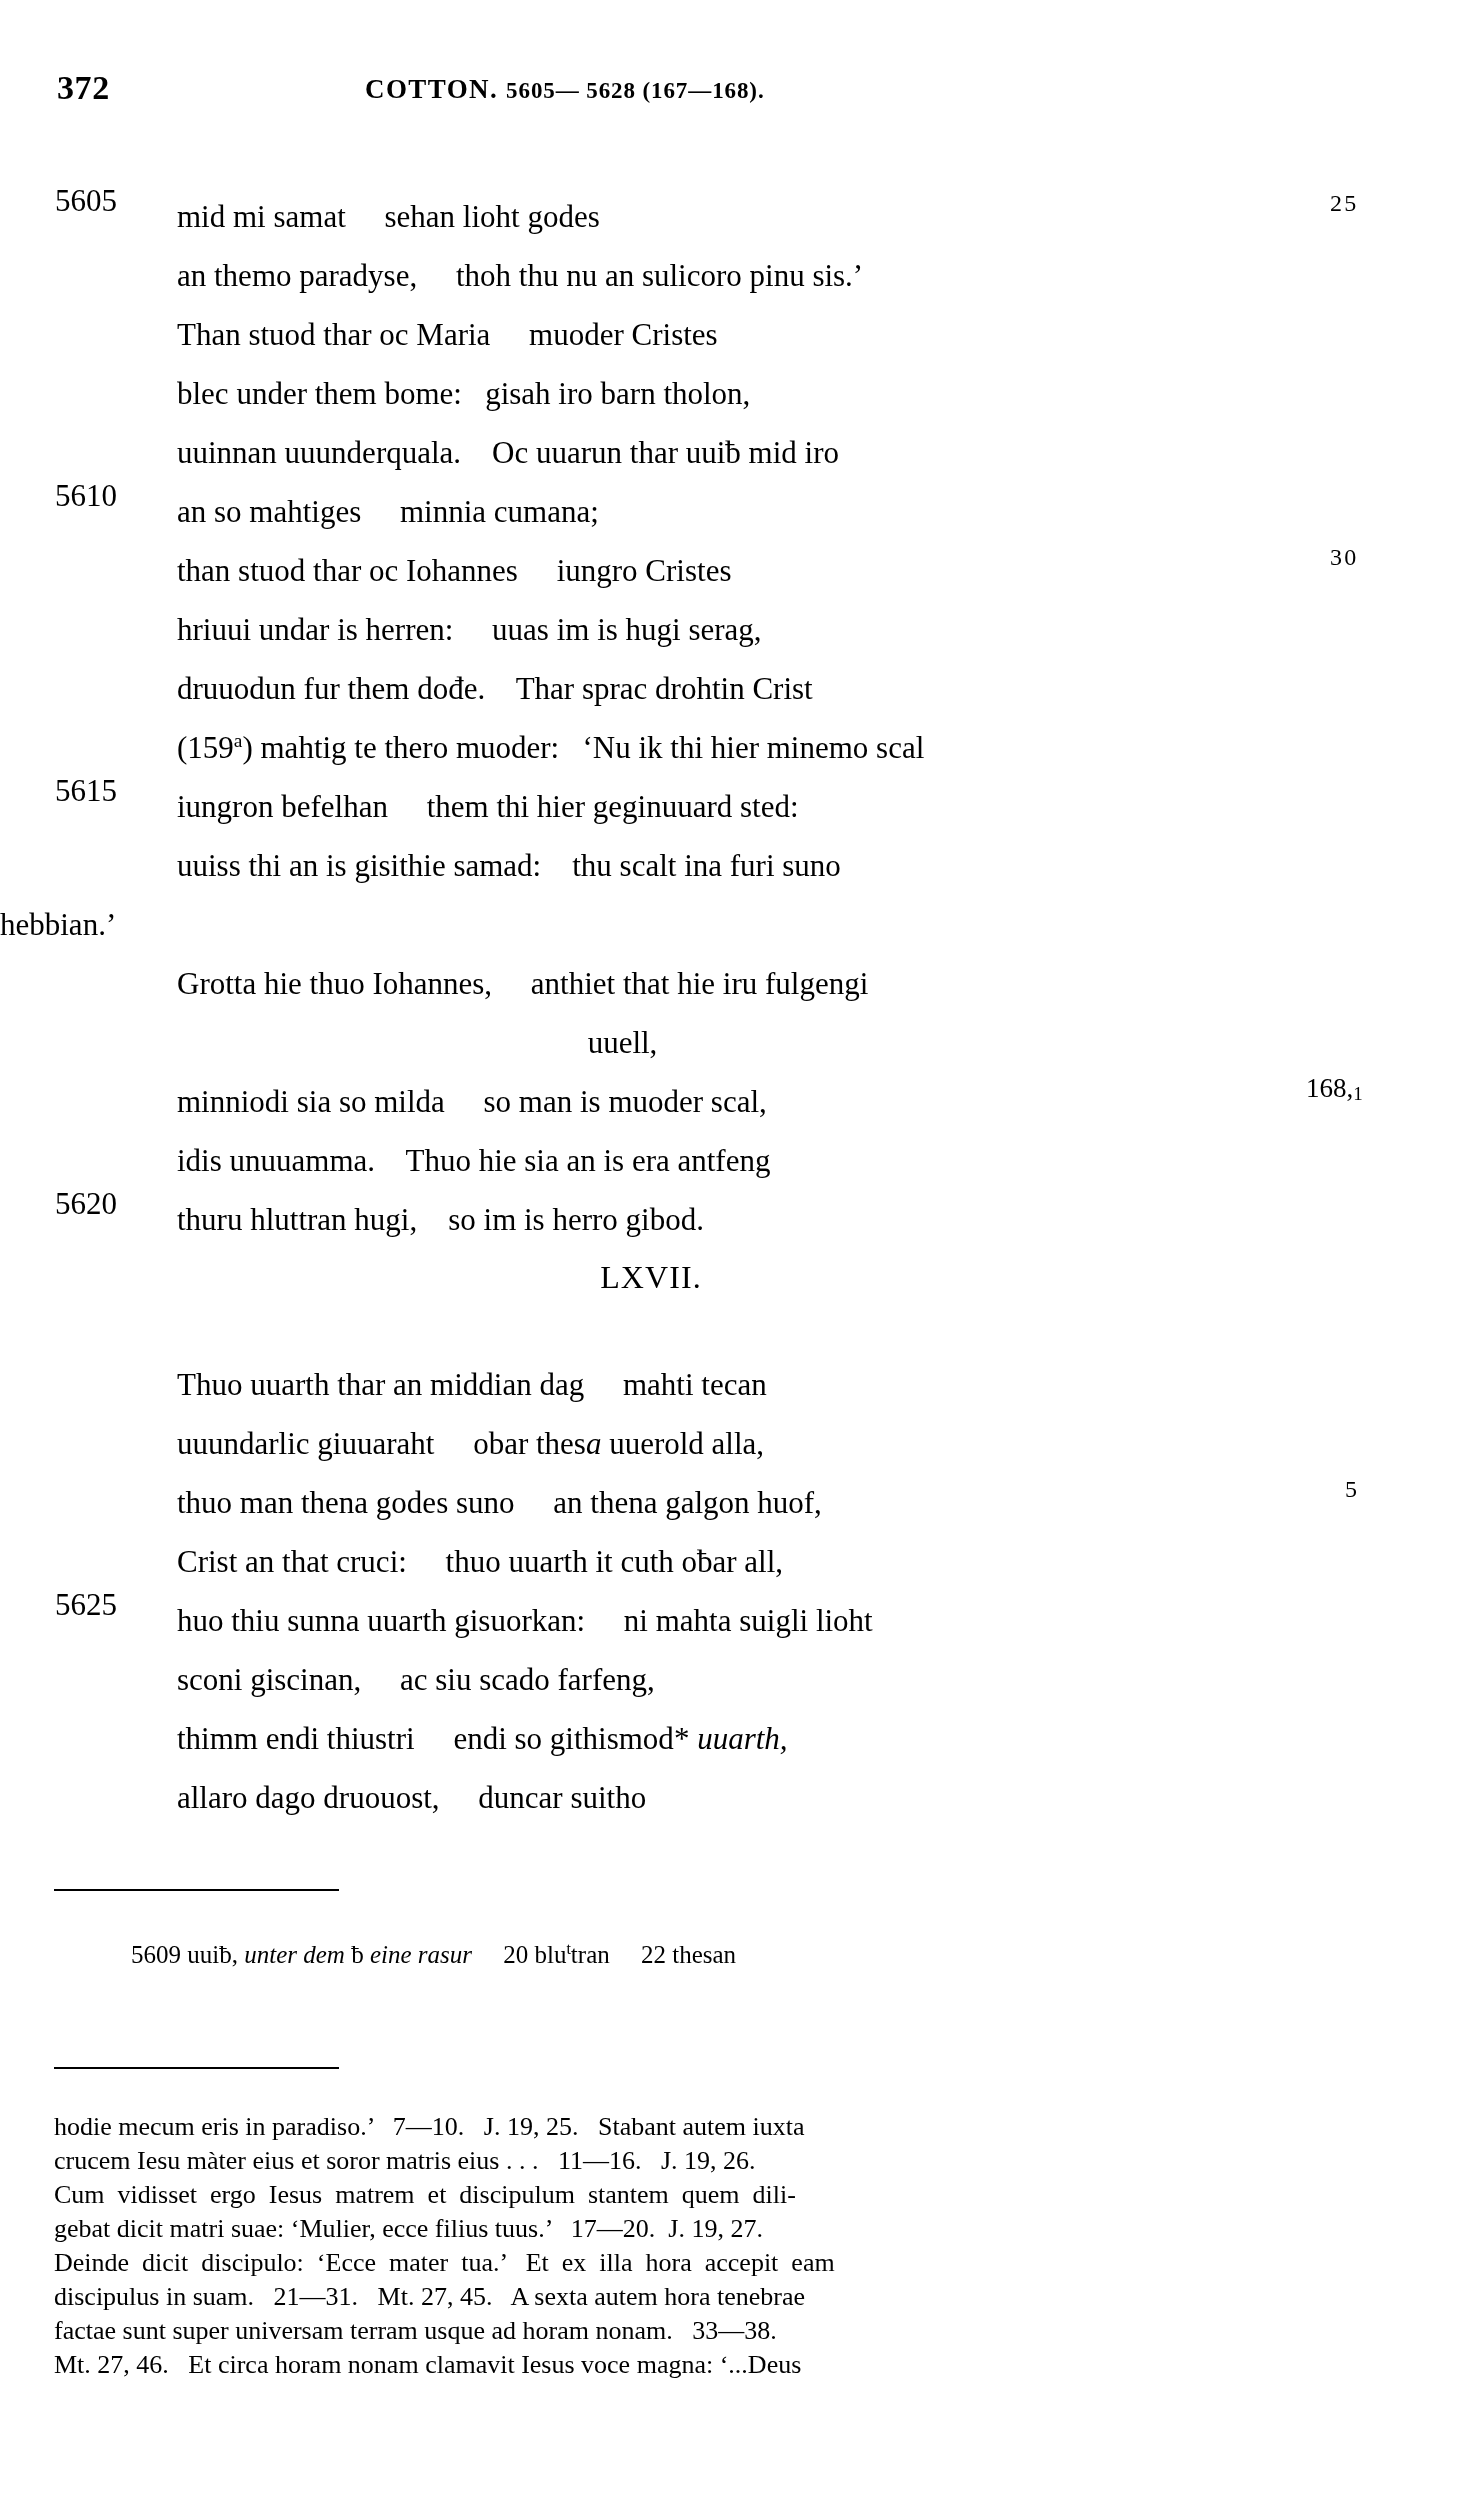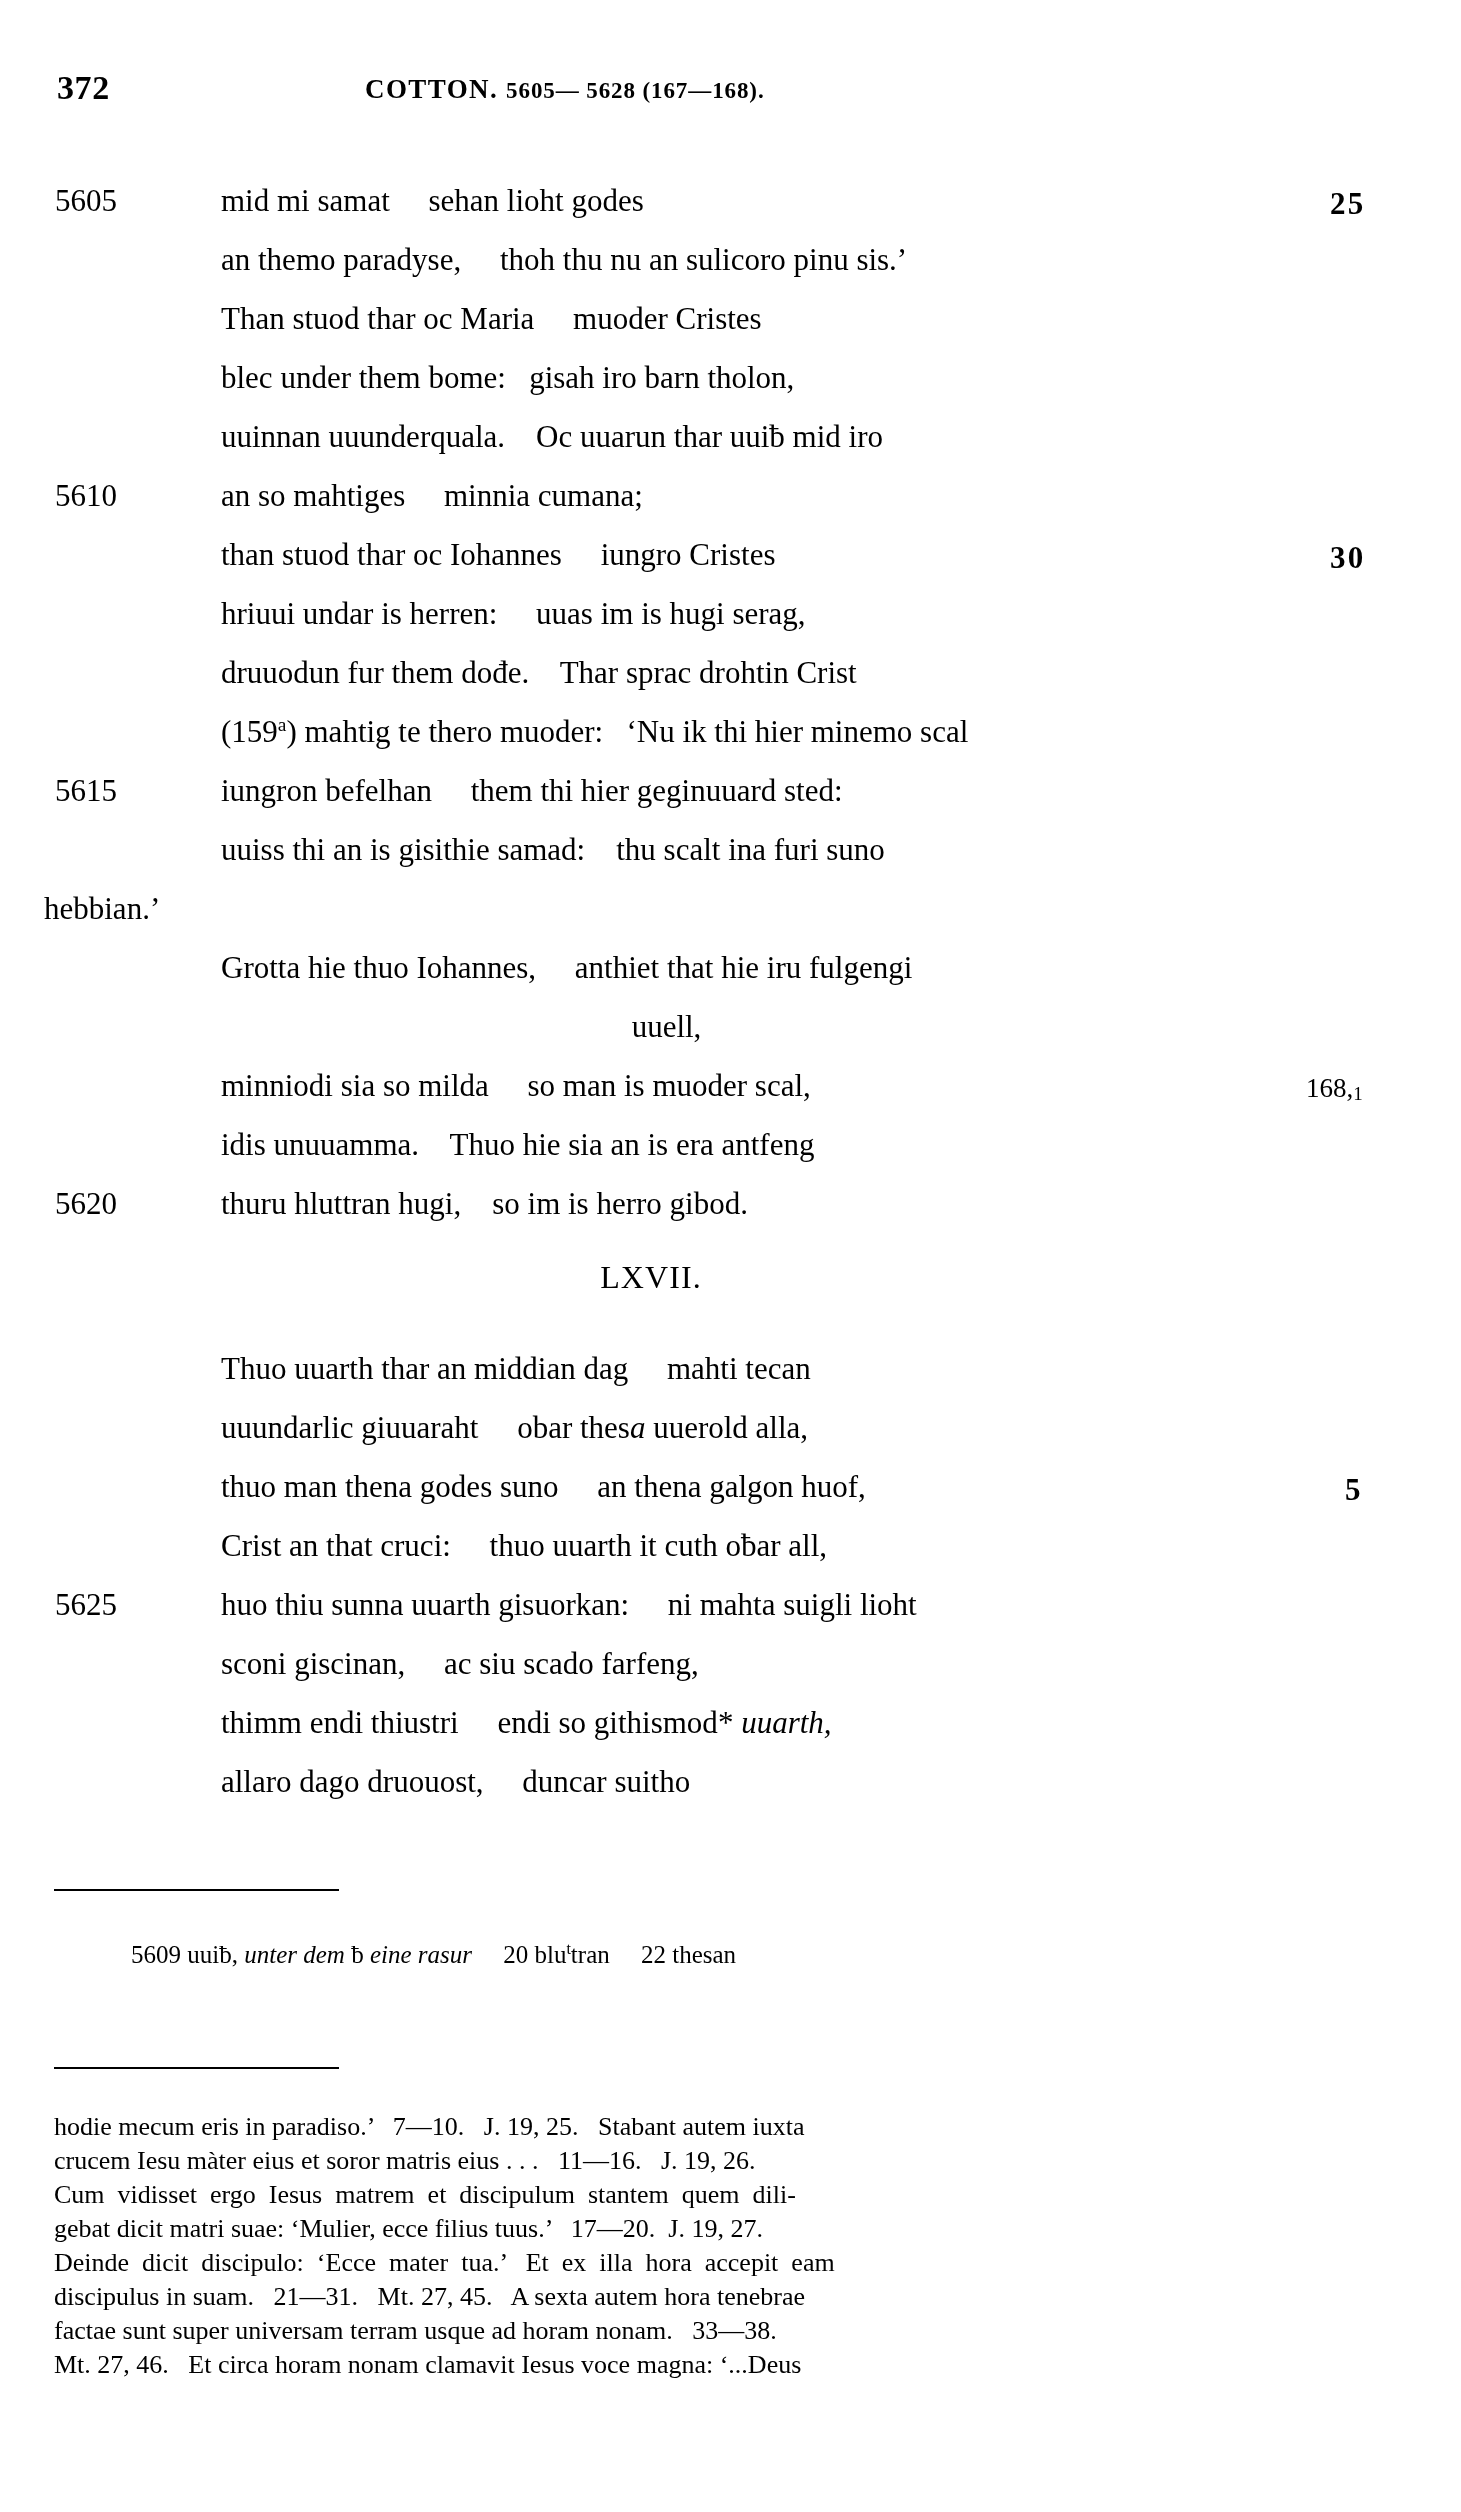"mid mi samat sehan lioht" .vtext { margin-left: 44px -> none; top: 0 -> 16px }
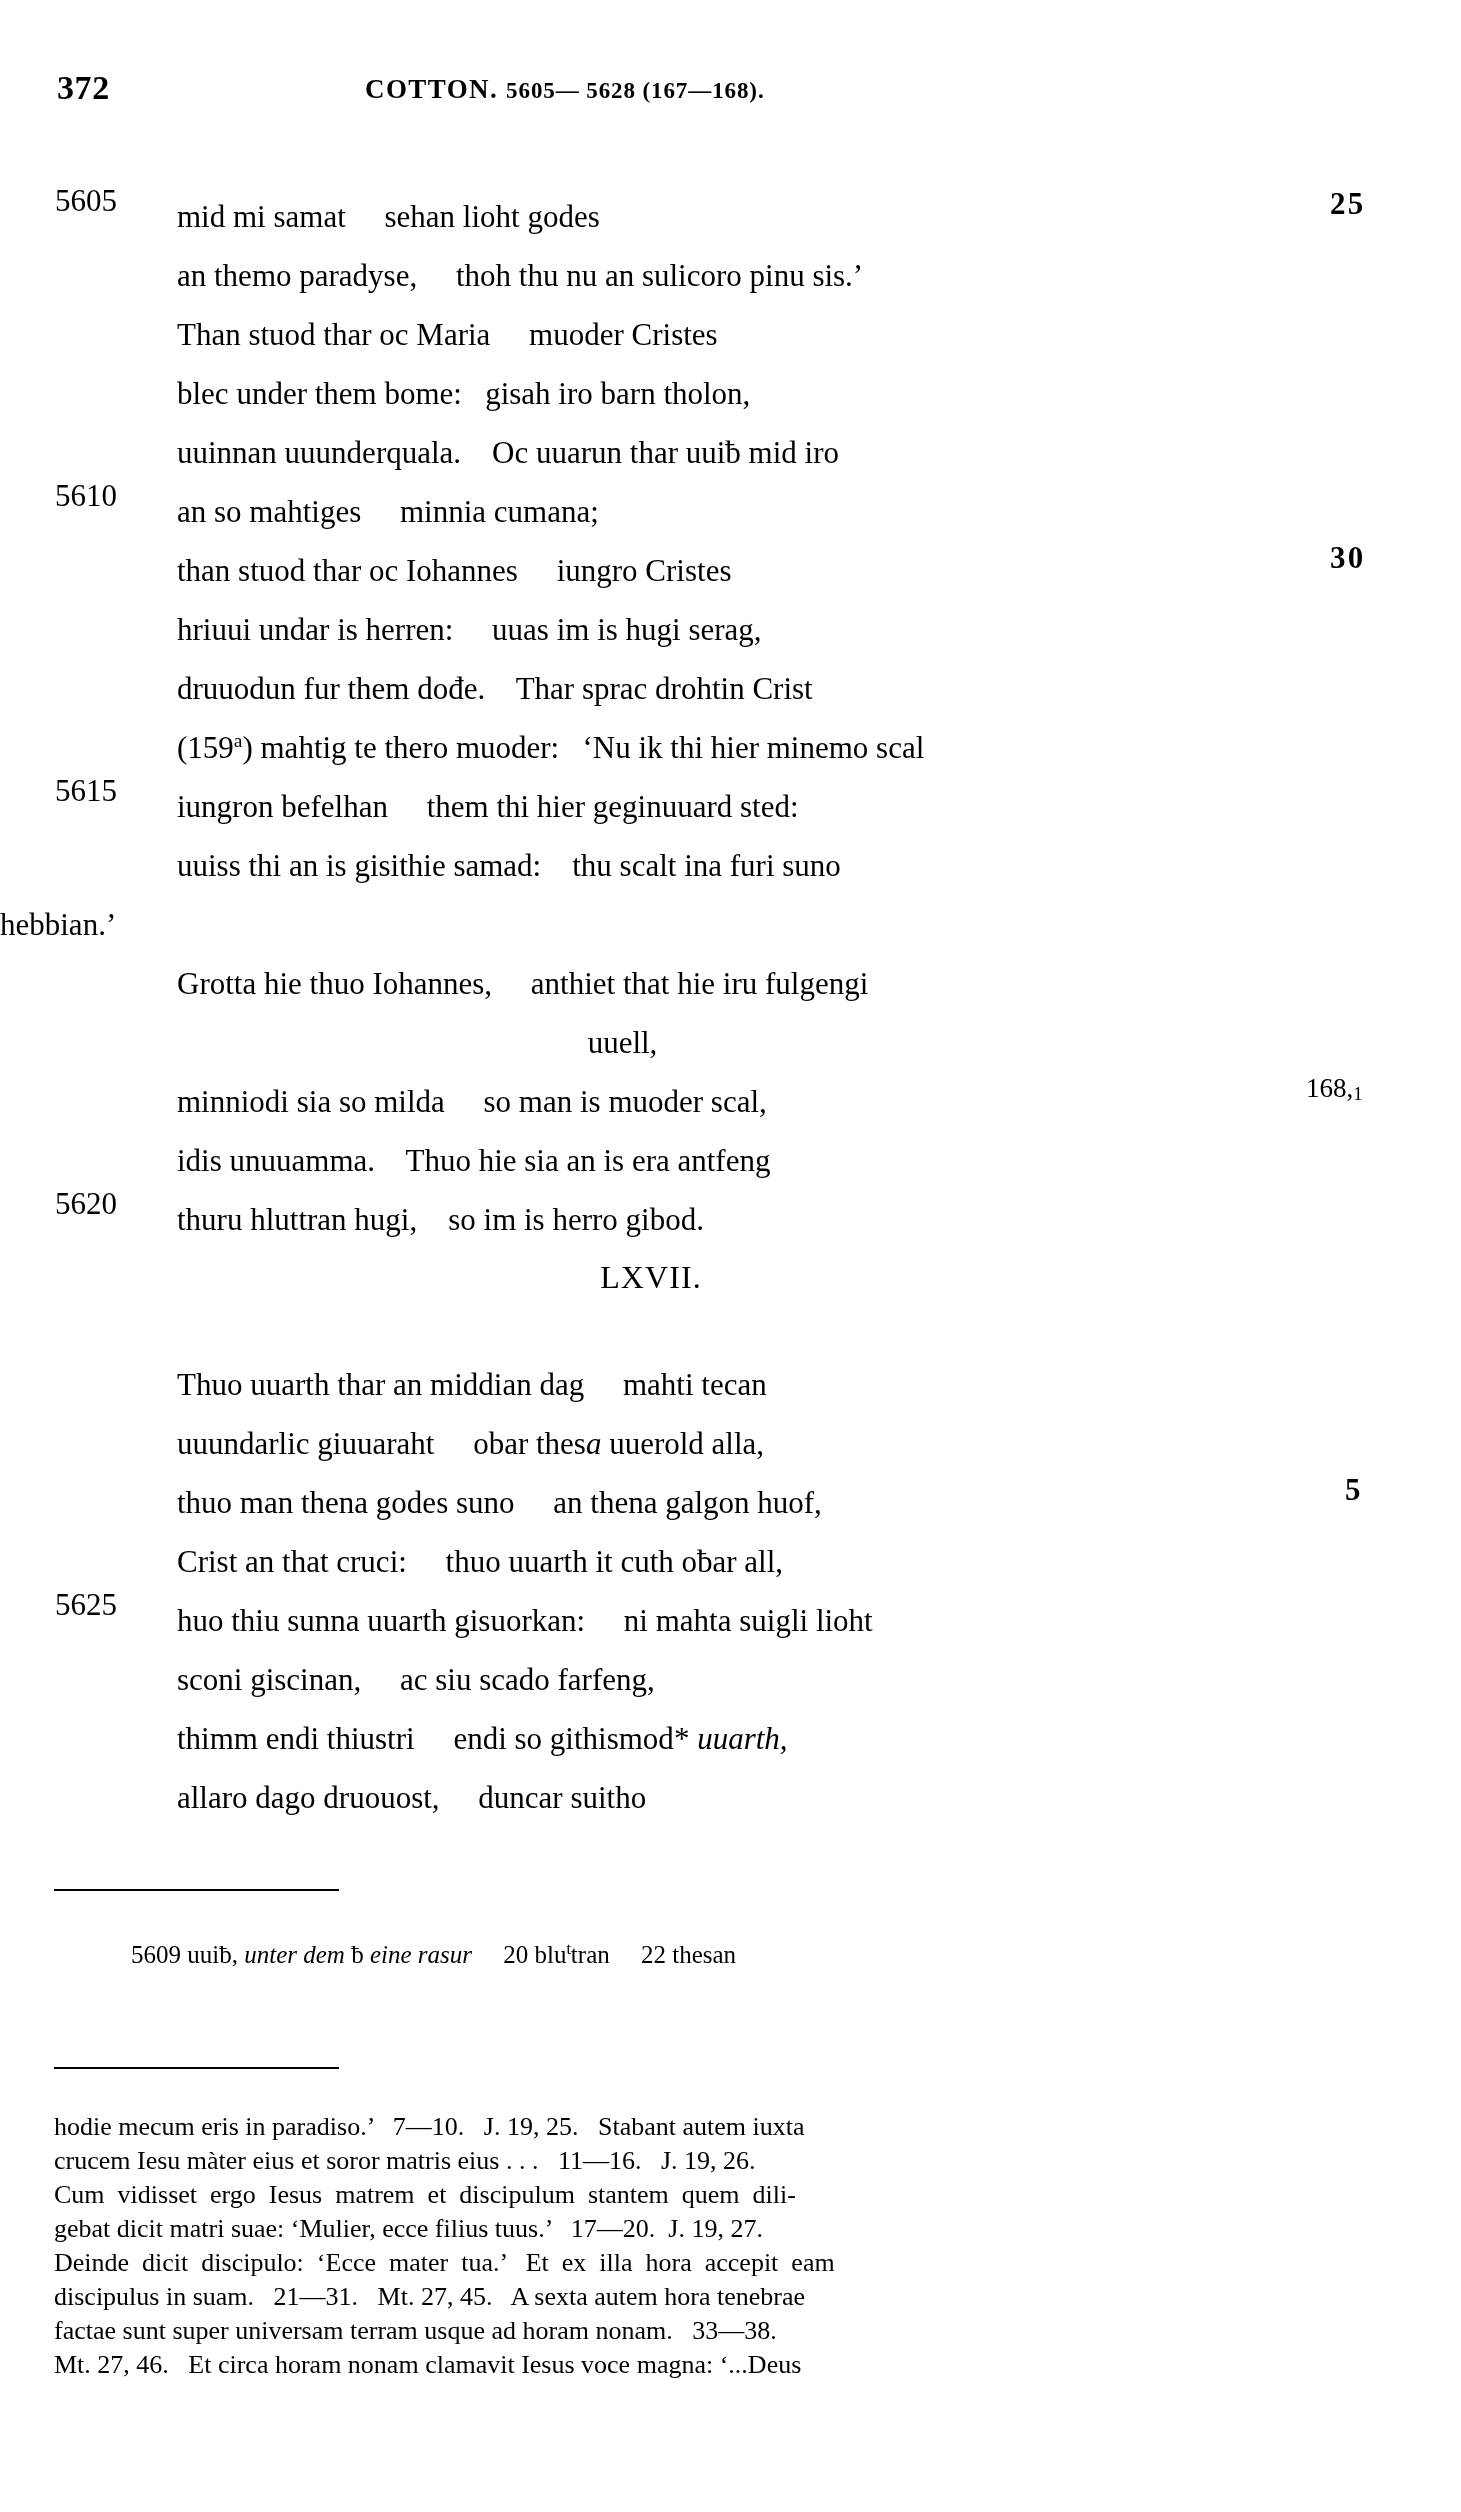"25" .rnum { font-size: 31px -> 24px; font-weight: bold -> normal }
